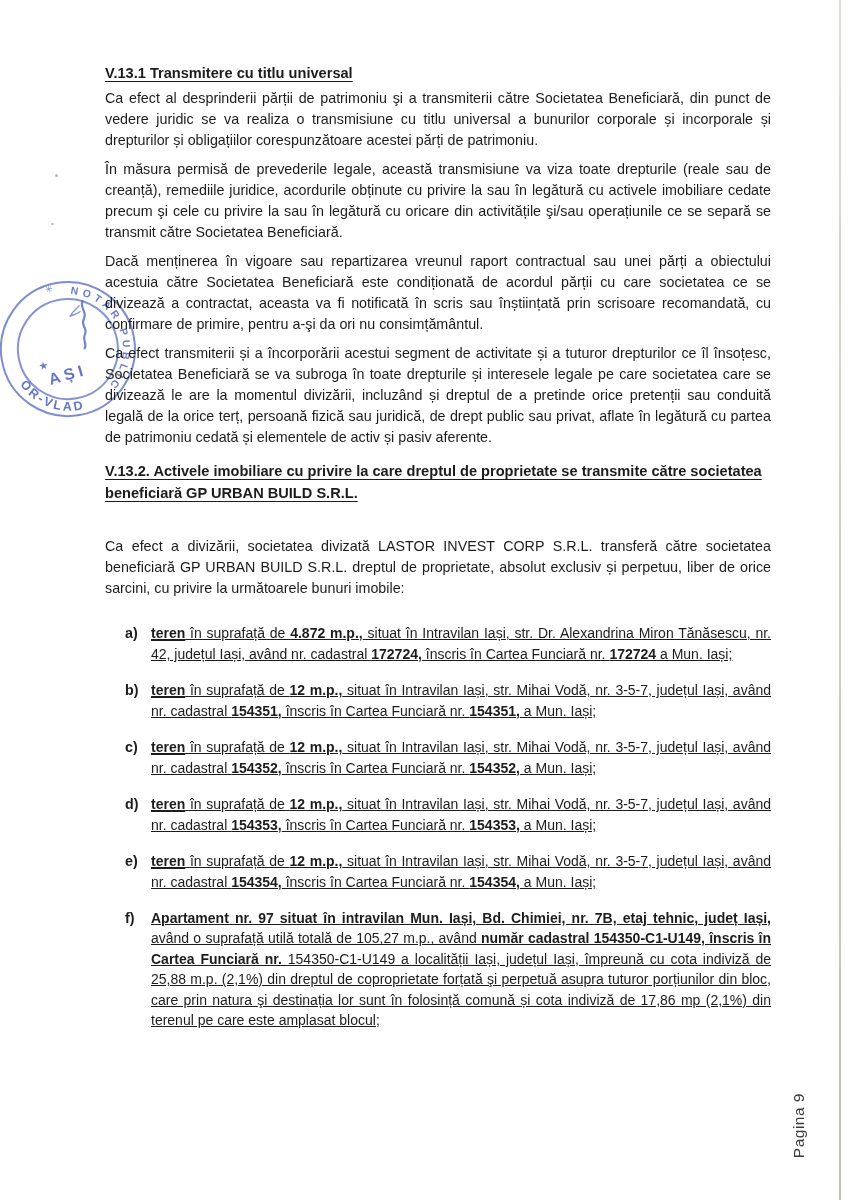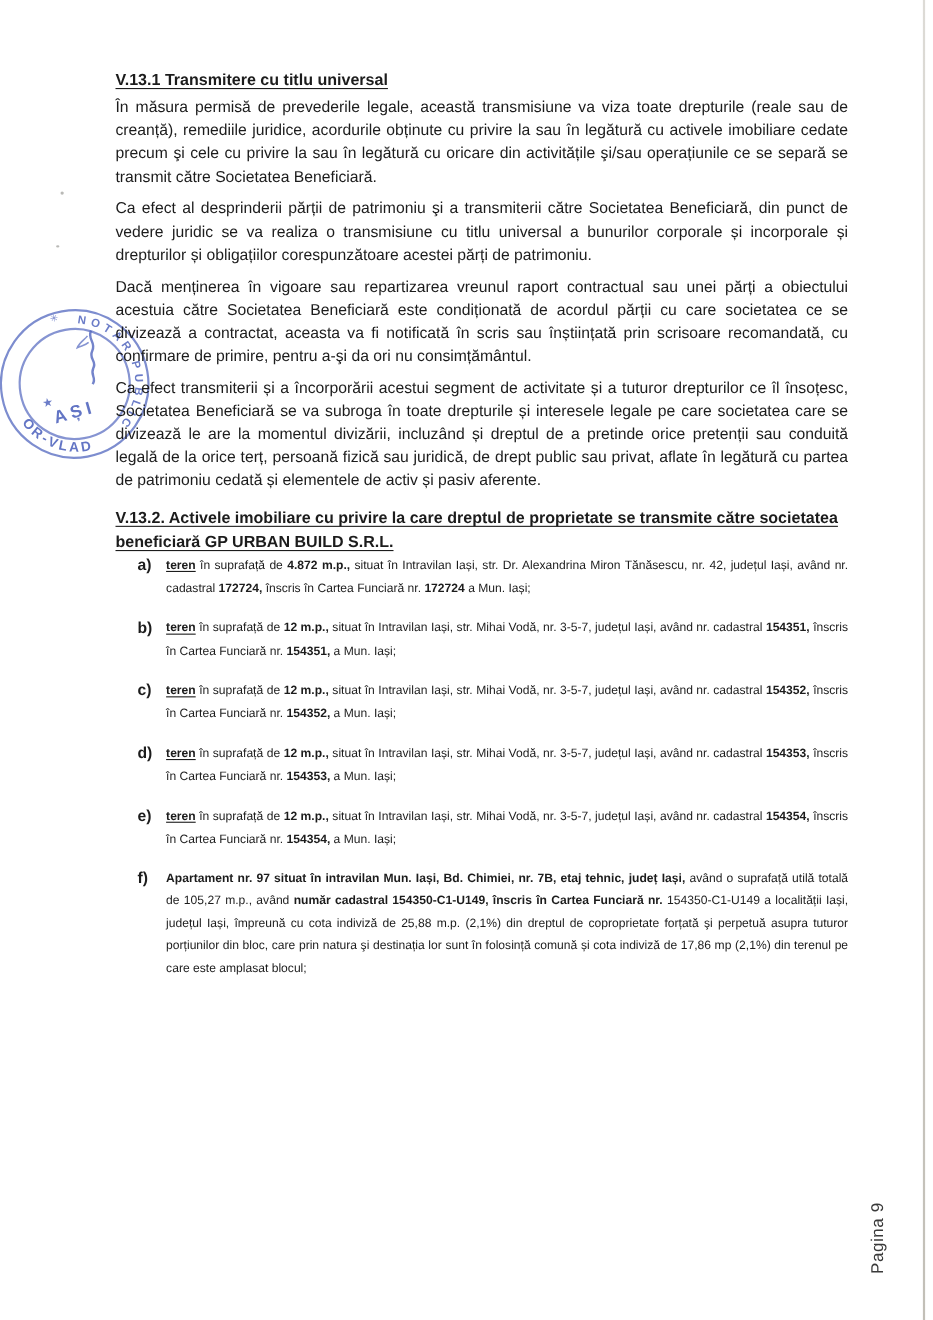"În măsura permisă de prevederile" p.para { order: before "Ca efect al desprinderii părții" -> after "Ca efect al desprinderii părții" }
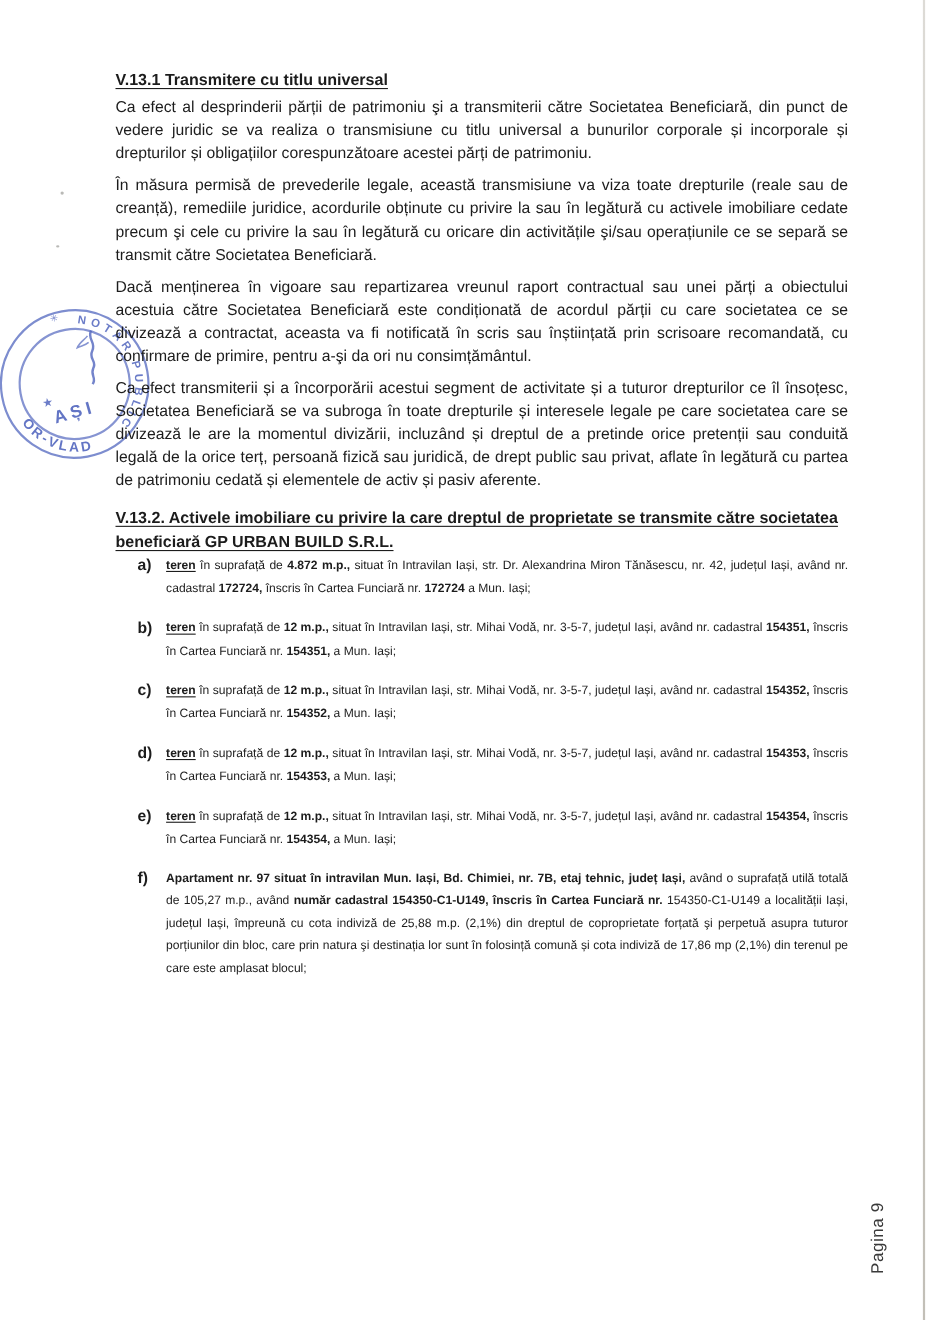"V.13.2. Activele imobiliare cu privire" .h3 { margin-bottom: none -> 32px }
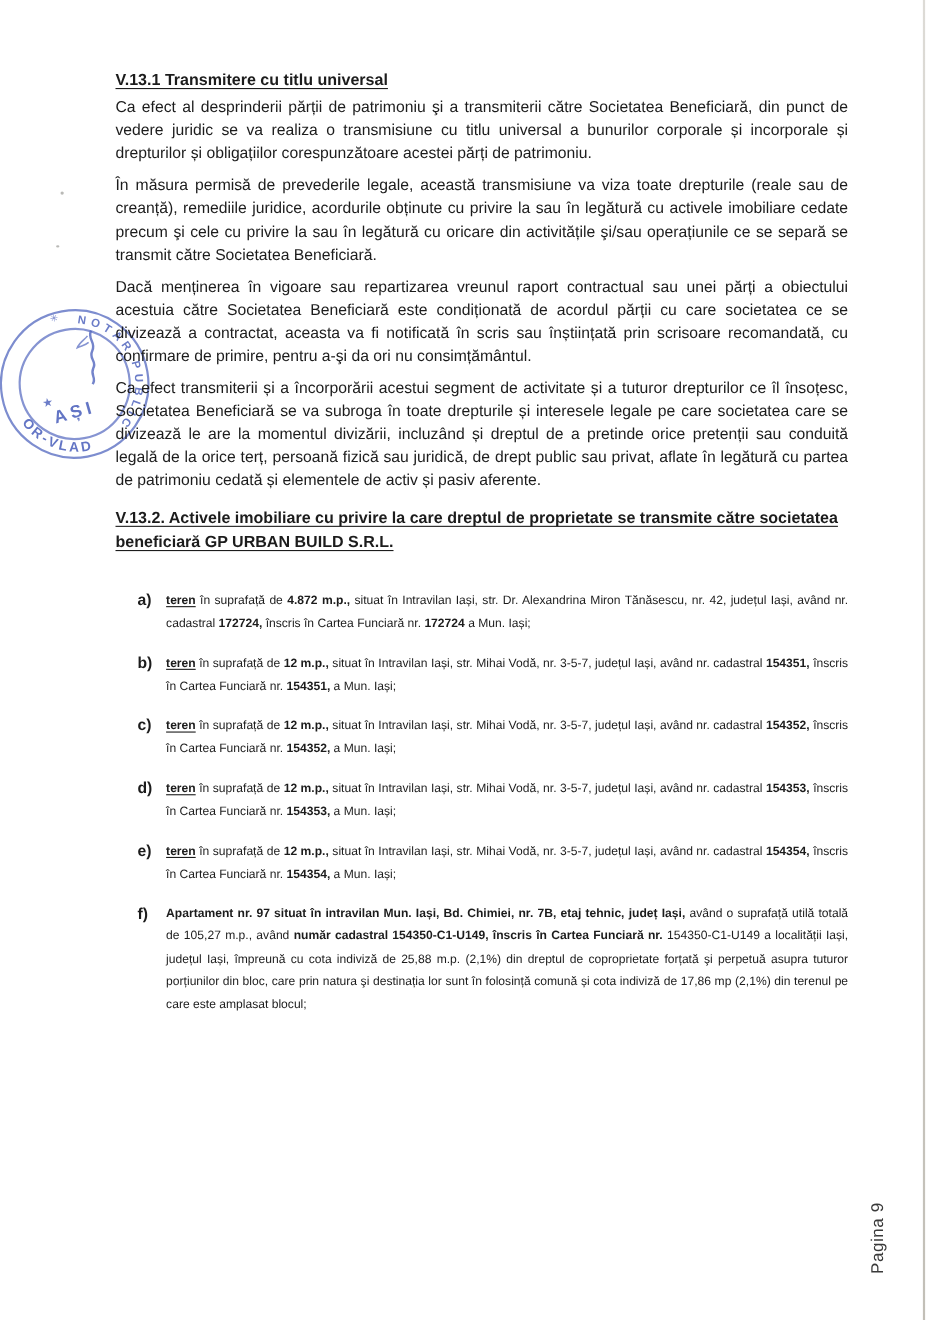"Ca efect a divizării, societatea" p.para { html: none -> <p>Ca efect a divizării, societatea divizată LASTOR INVEST CORP S.R.L. transferă către societatea beneficiară GP URBAN BUILD S.R.L. dreptul de proprietate, absolut exclusiv și perpetuu, liber de orice sarcini, cu privire la următoarele bunuri imobile:</p> }
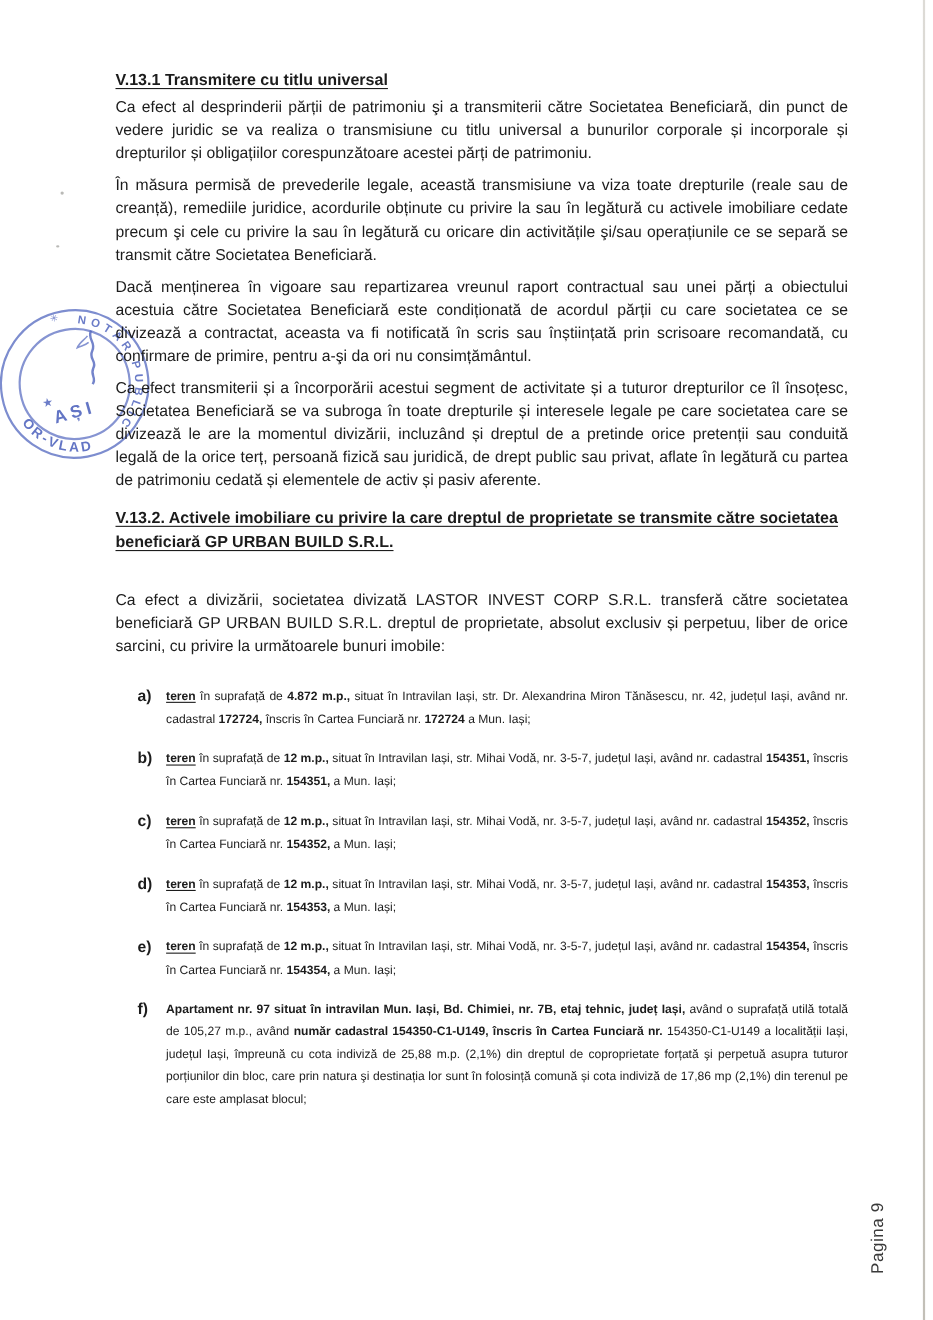"teren în suprafață de 4.872" .li .txt { font-size: 11px -> 14px; text-decoration: none -> underline }
